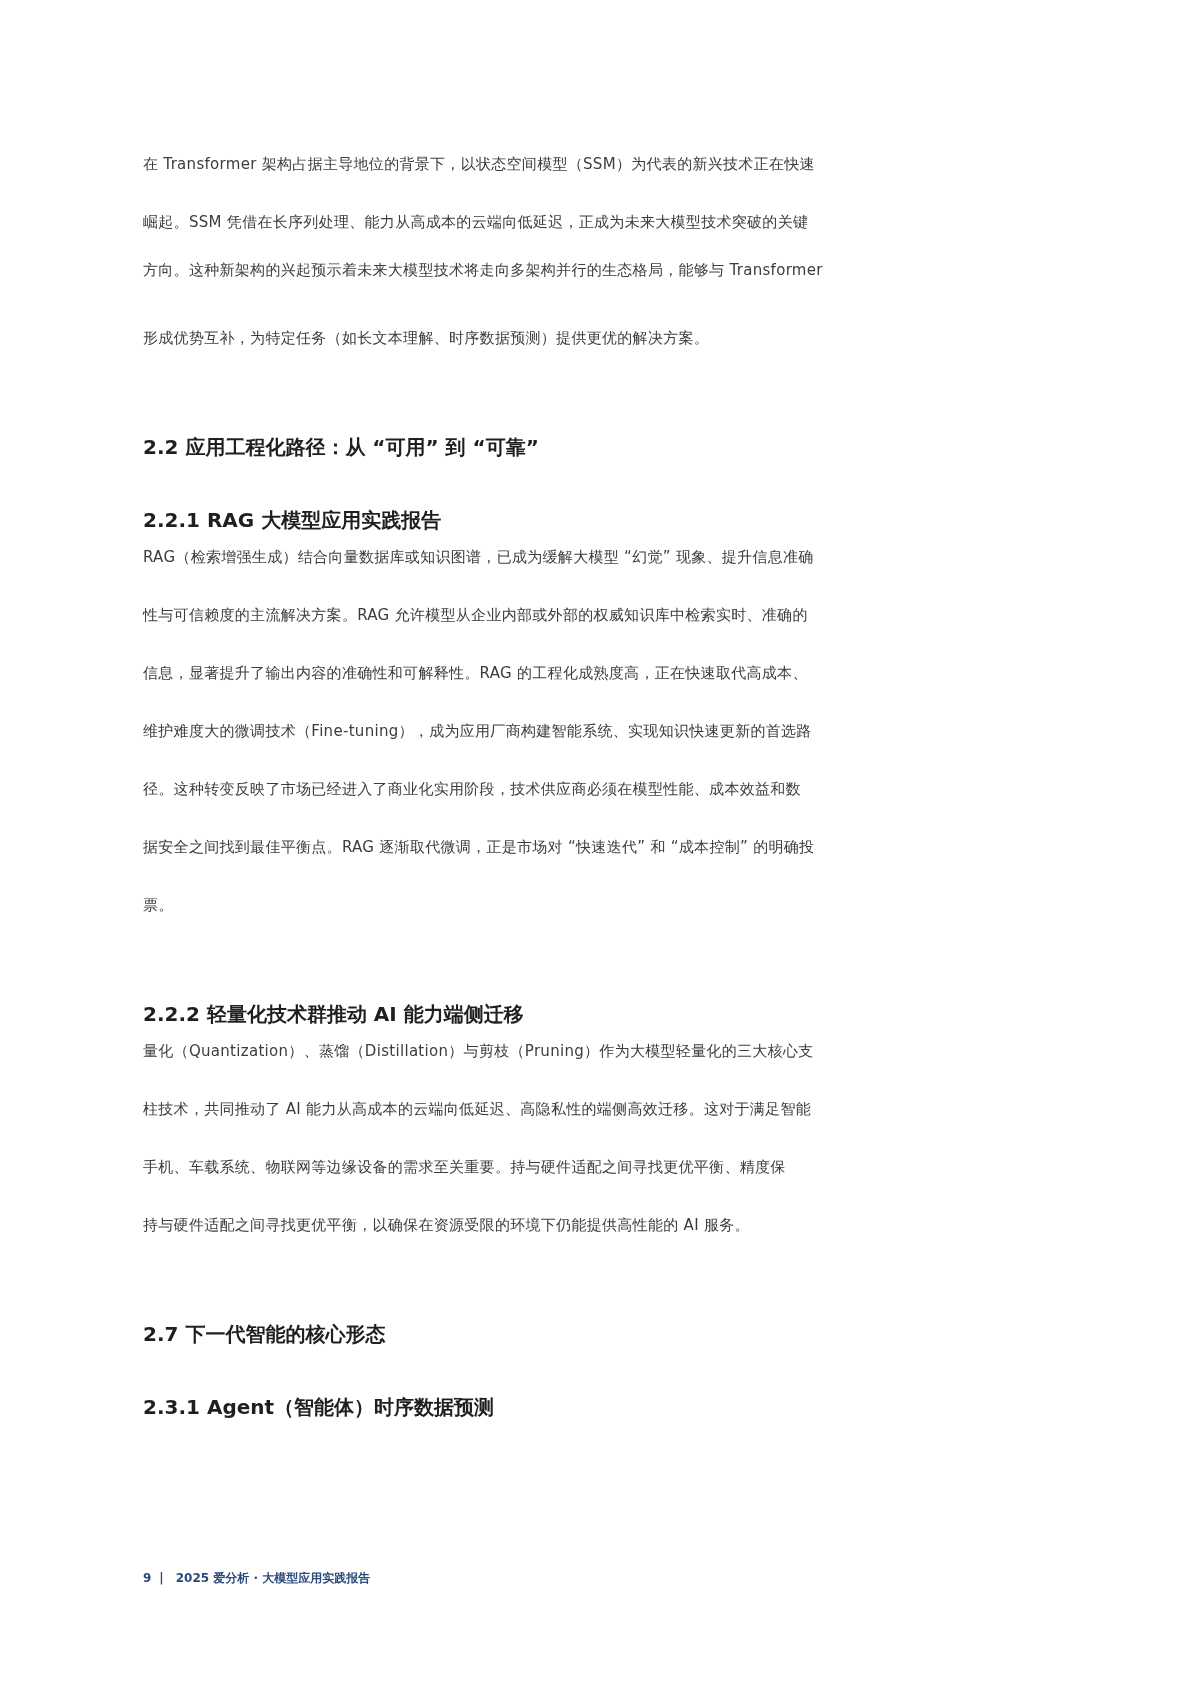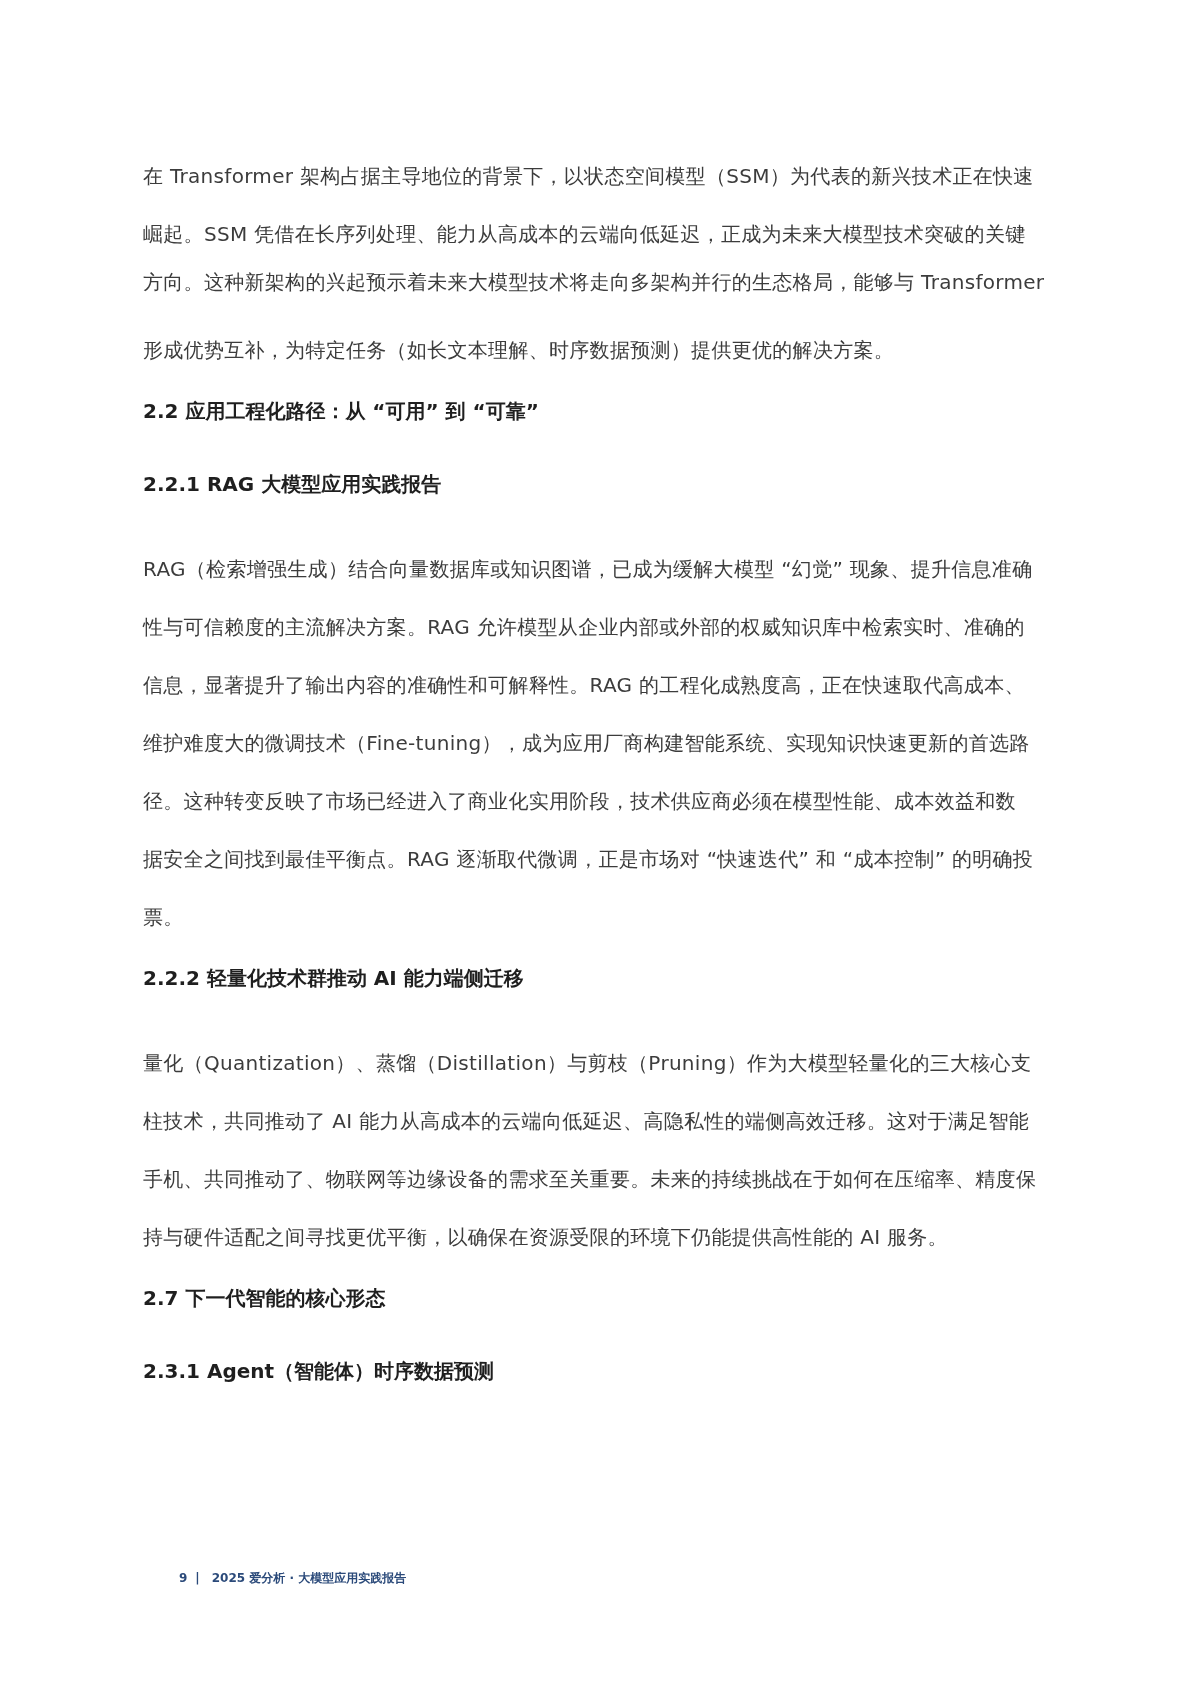"在 Transformer" .para-line { font-size: 20px -> 15px; margin-top: 12px -> none }
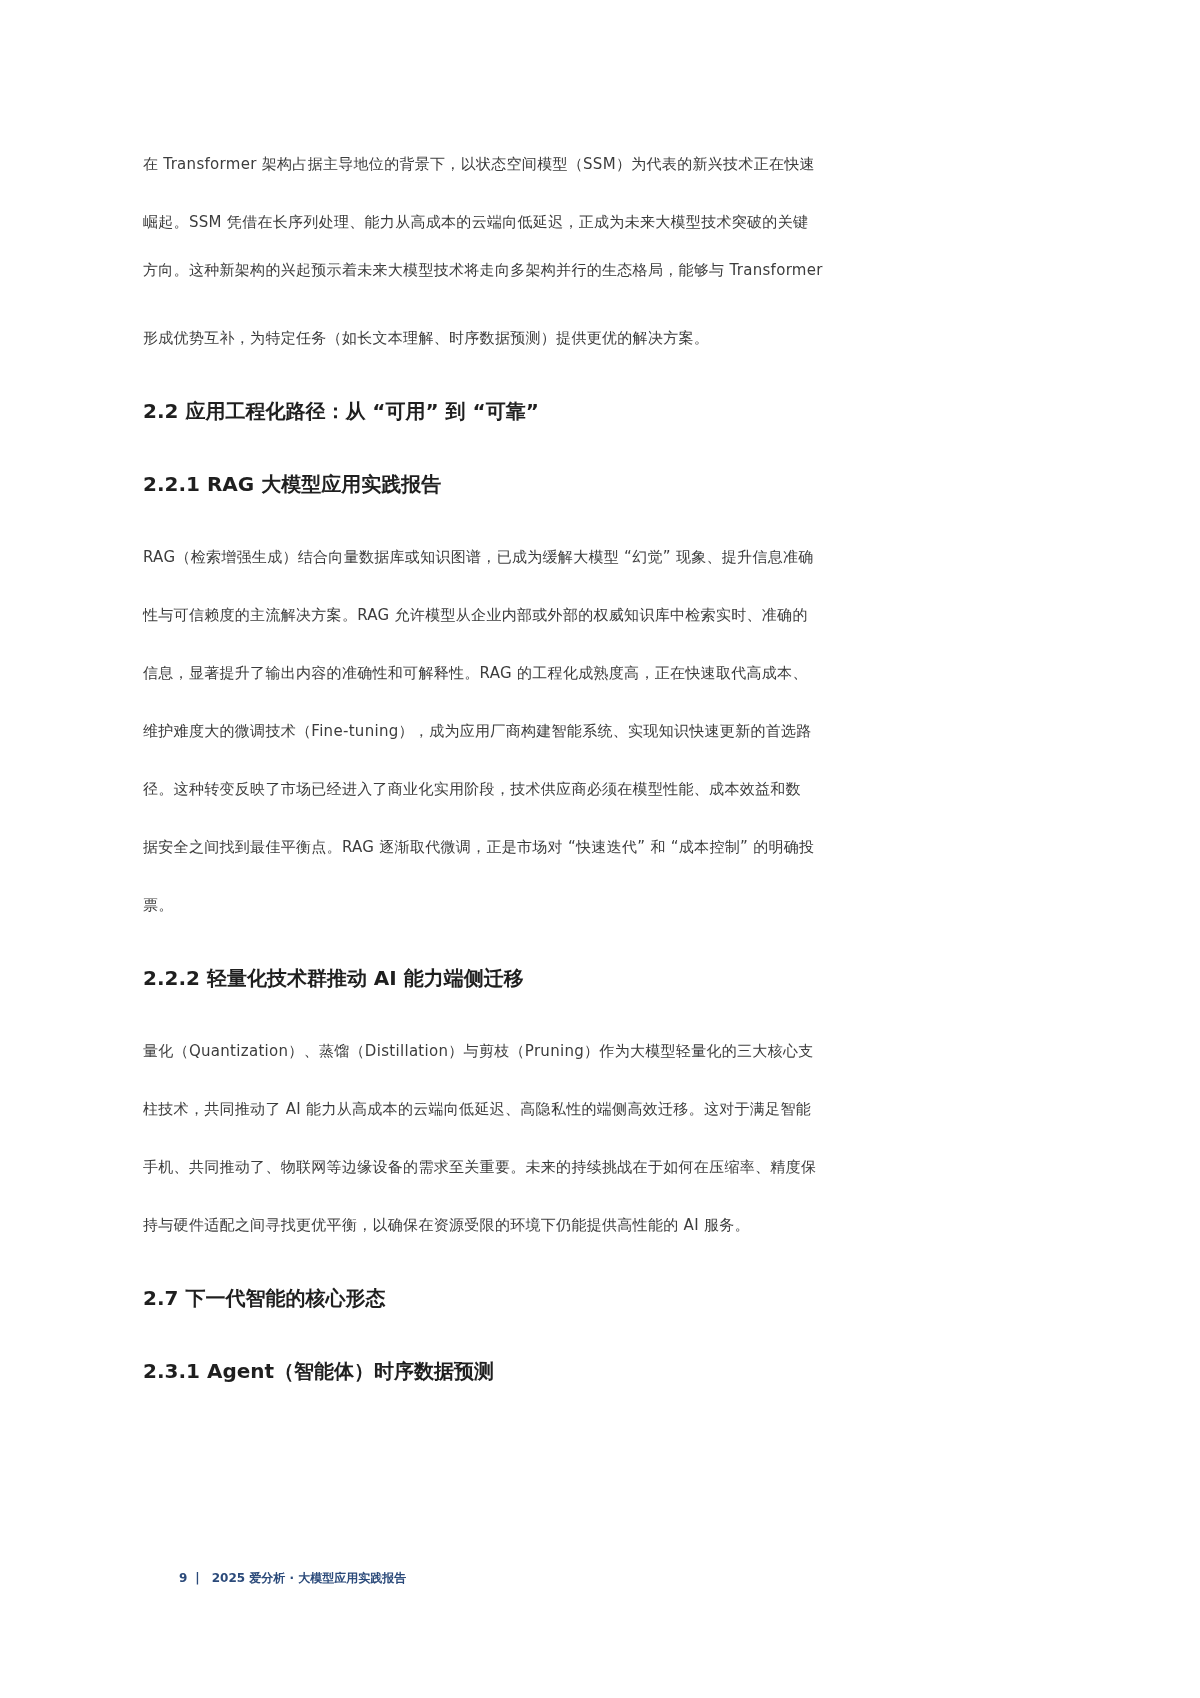"2.2 应用工程化路径：从 “可用” 到 “可靠”" .heading { margin-top: none -> 36px }
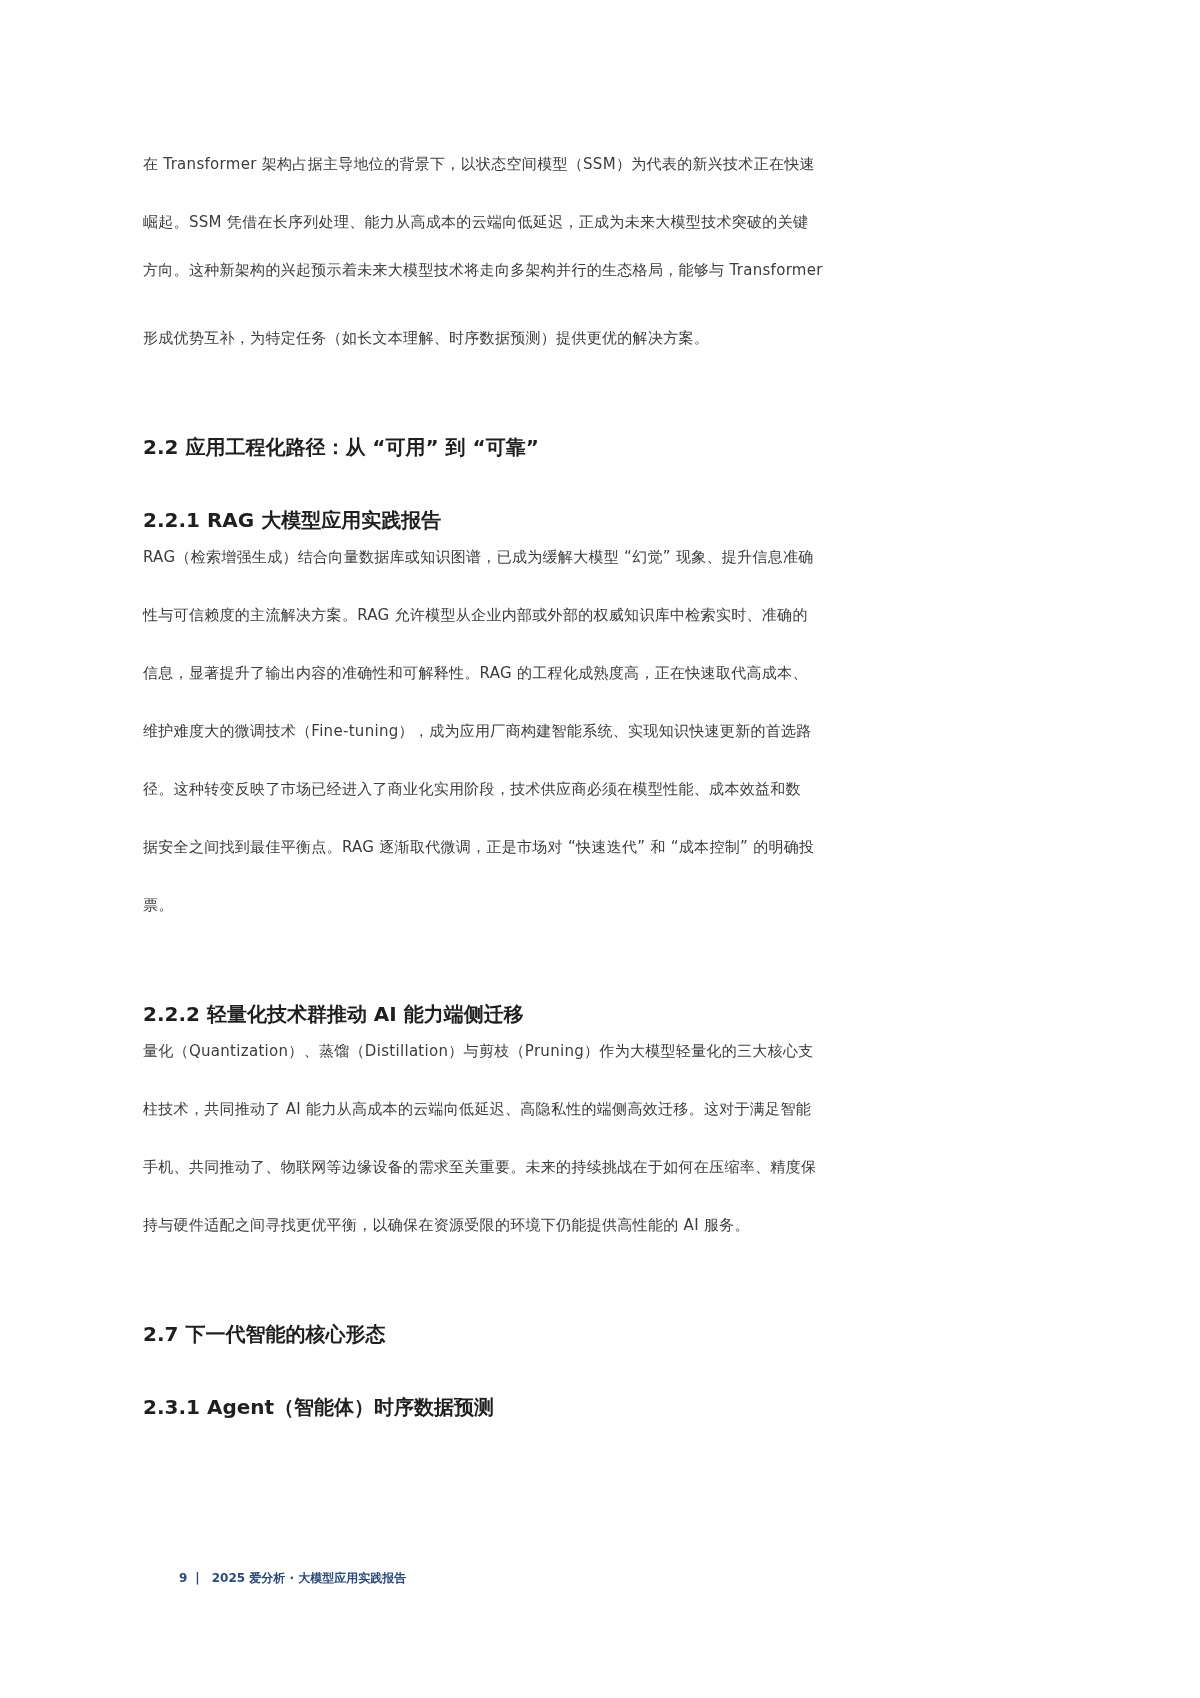"手机、共同推动了、物联网等边缘设备的需求至关重要。未来的持续挑战在于如何在压缩率" div.para-line { text: 共同推动了、物联网等边缘设备的需求至关重要。未来的持续挑战在于如何在压缩率 -> 车载系统、物联网等边缘设备的需求至关重要。持与硬件适配之间寻找更优平衡 }
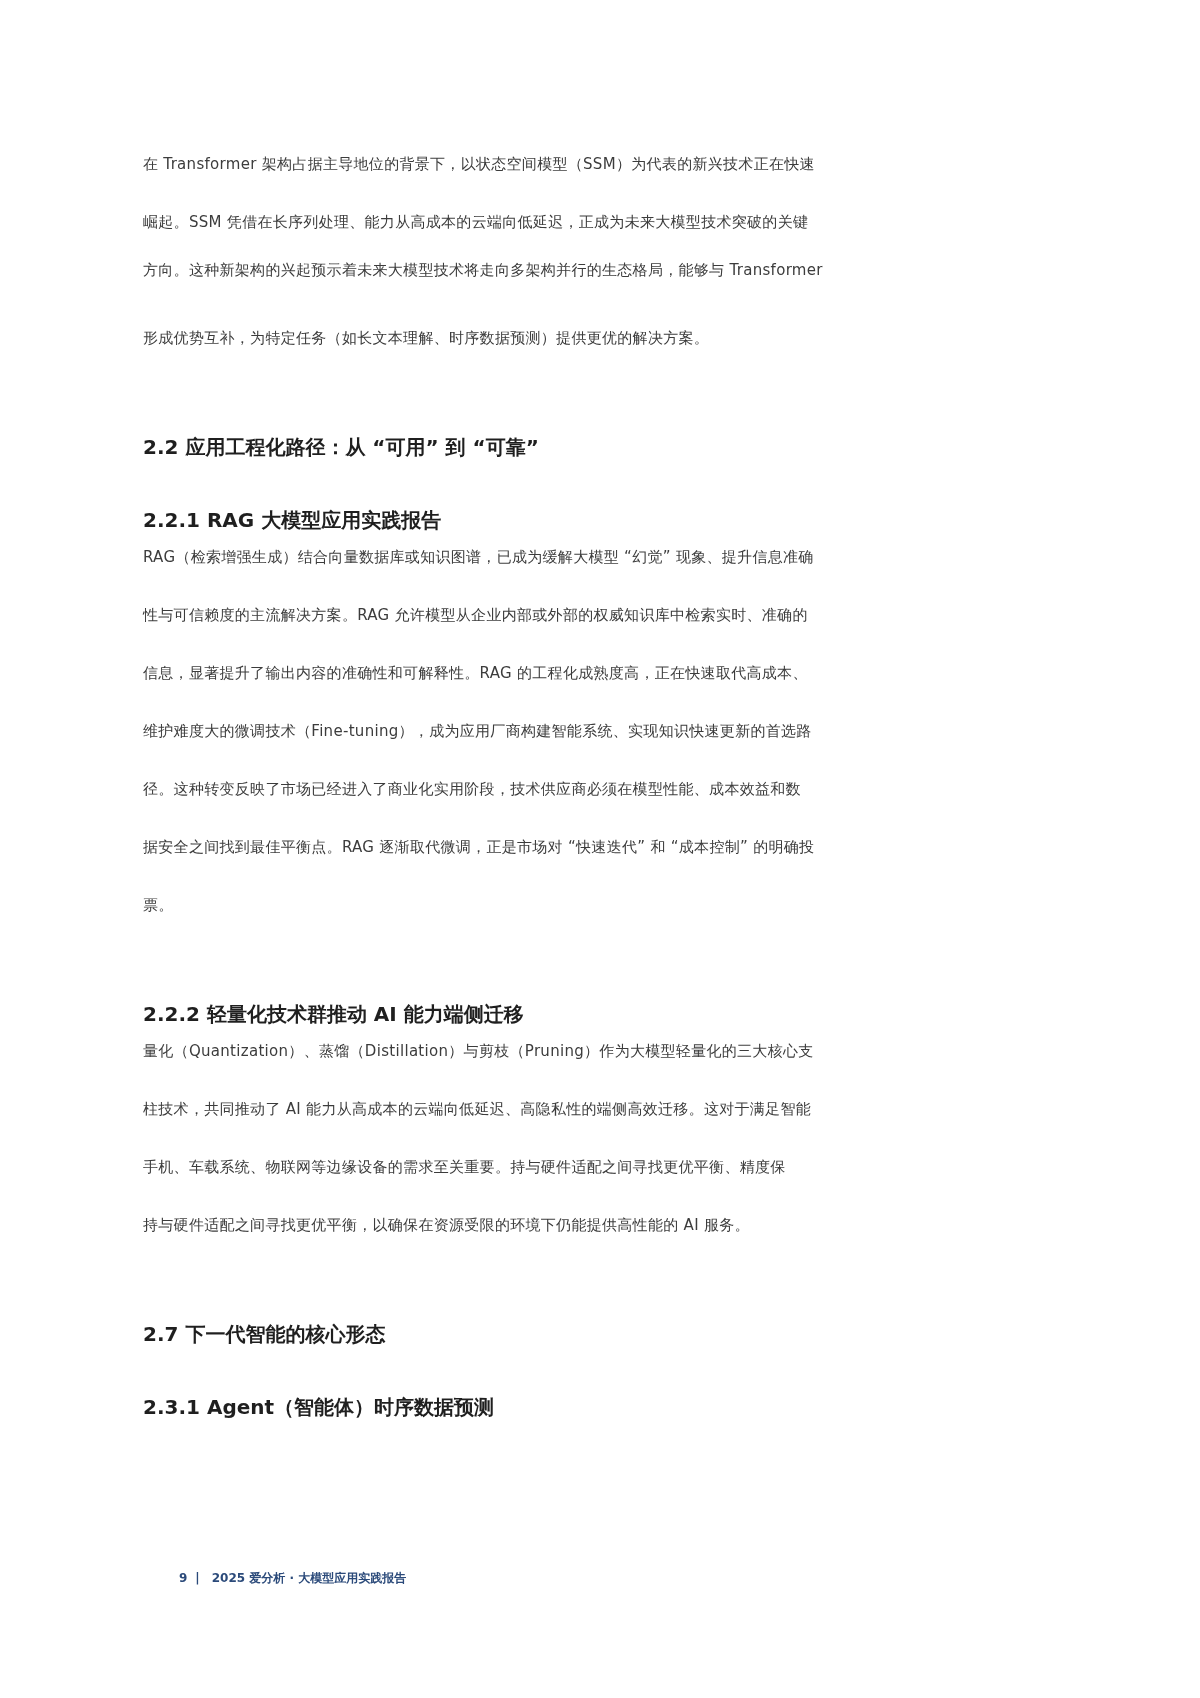"9 | 2025 爱分析 ·" .footer { margin-left: 36px -> none }
